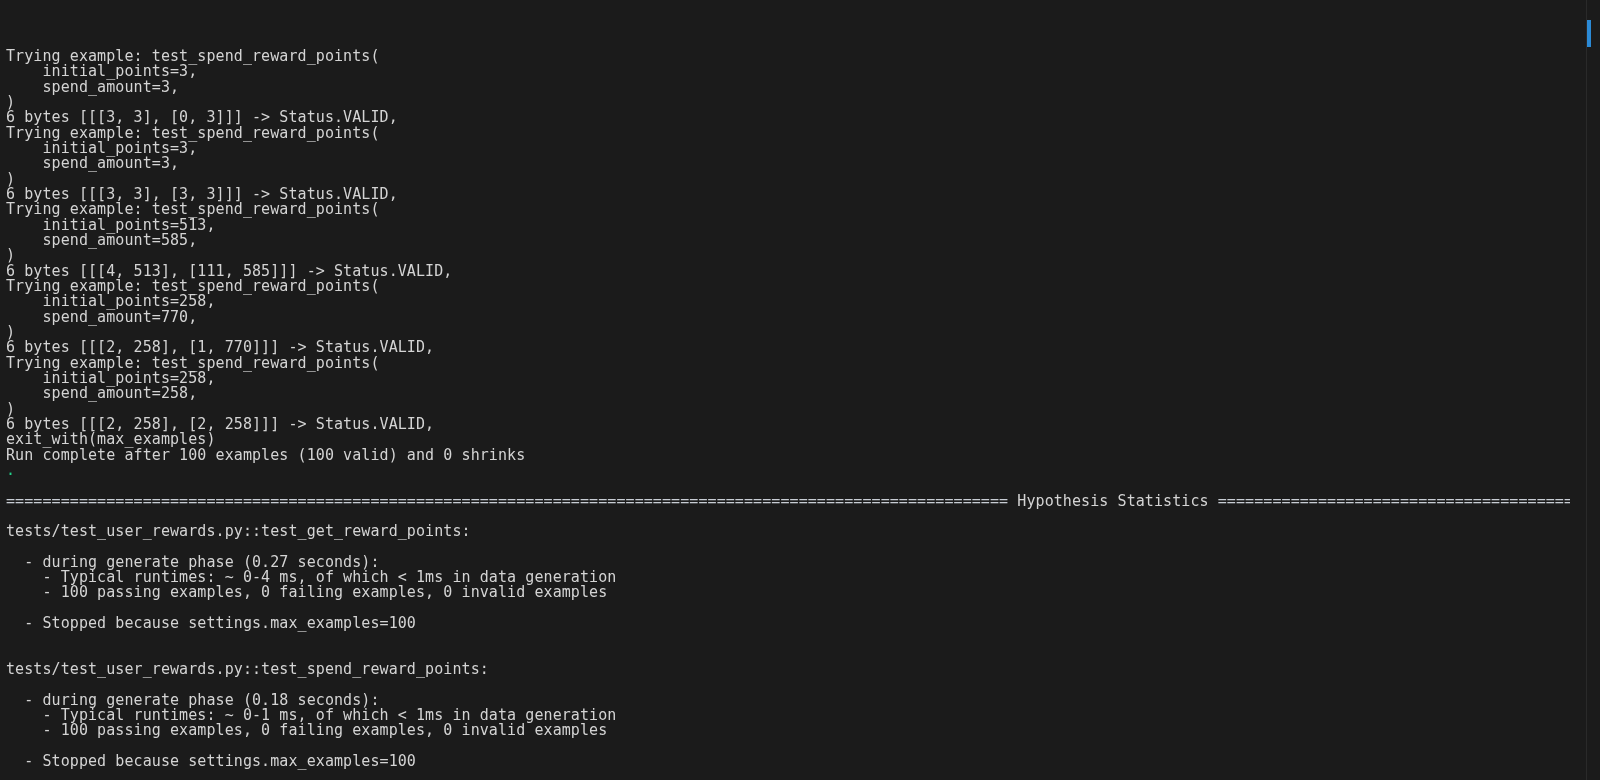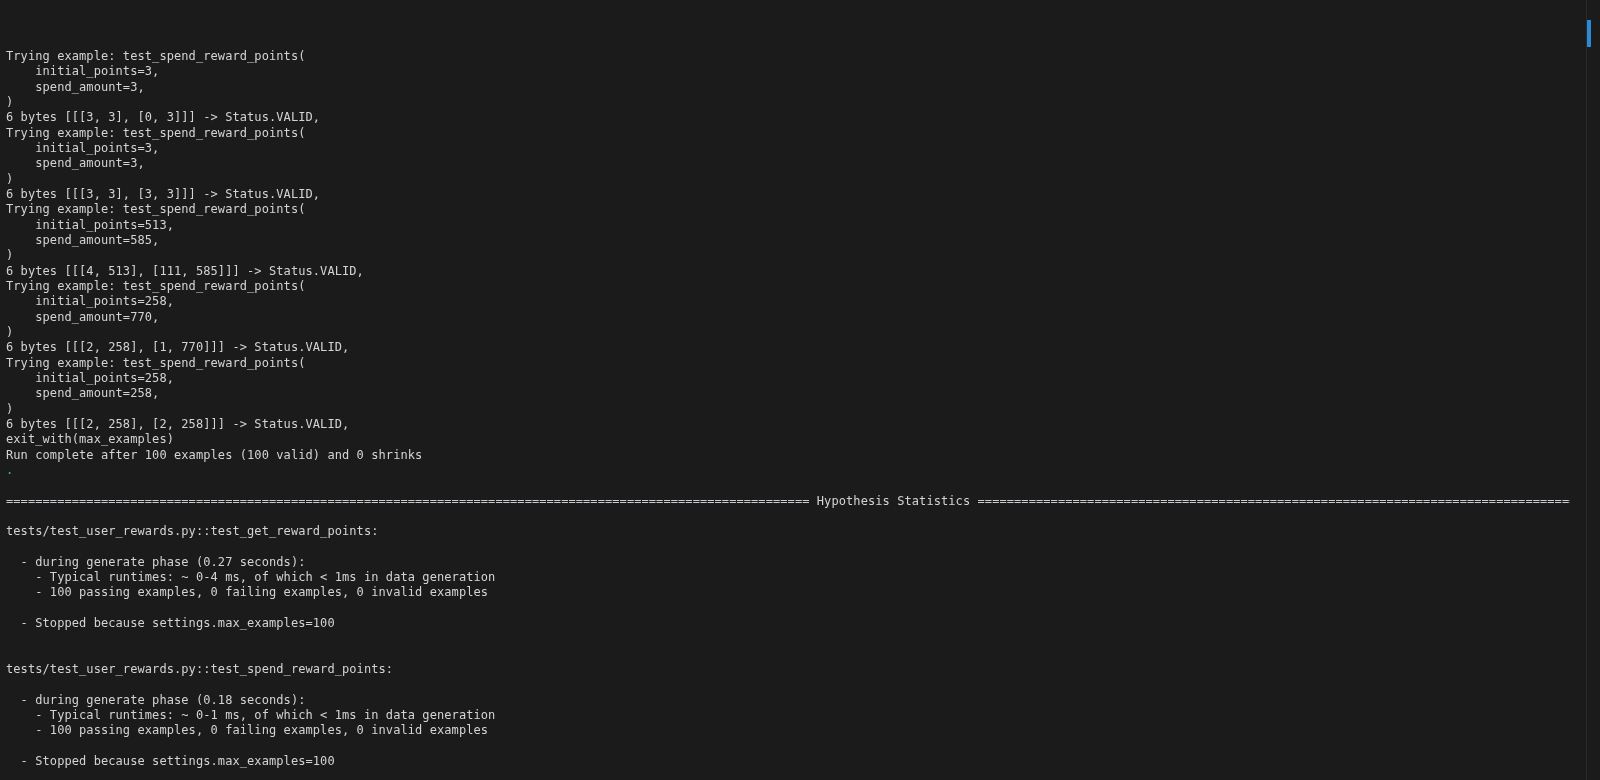"Trying example:" #console-output { font-size: 12px -> 15px }
